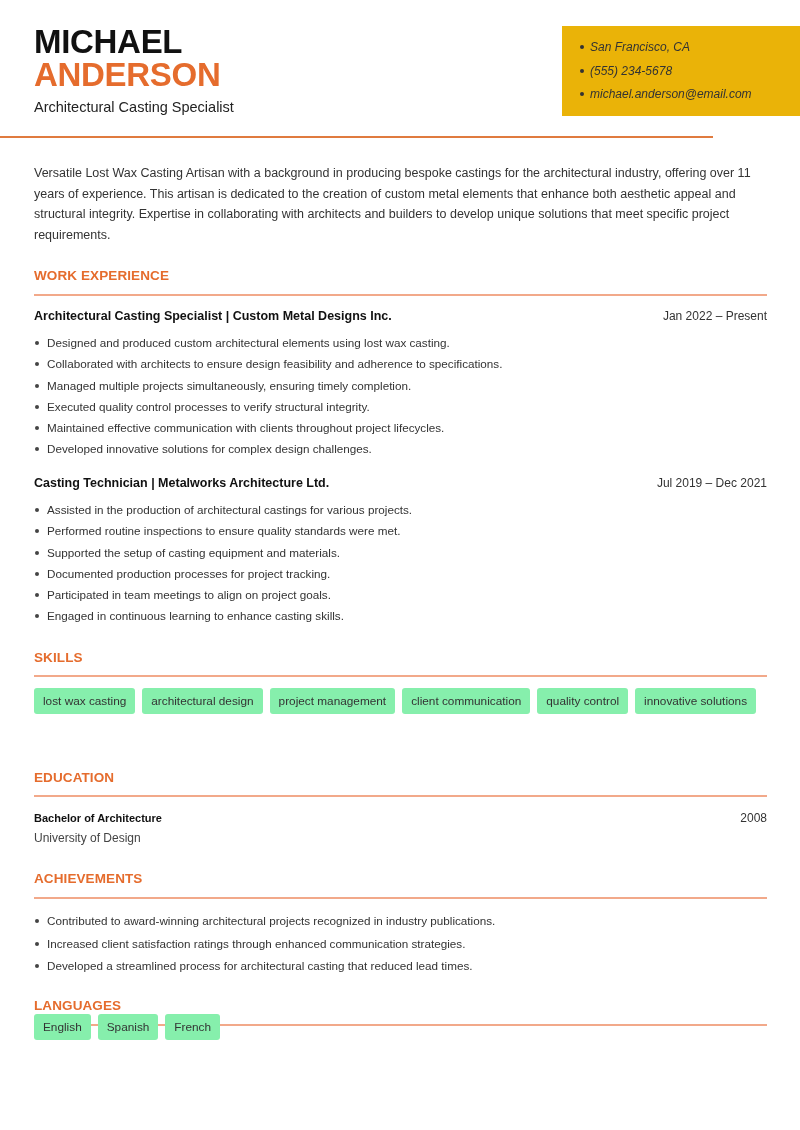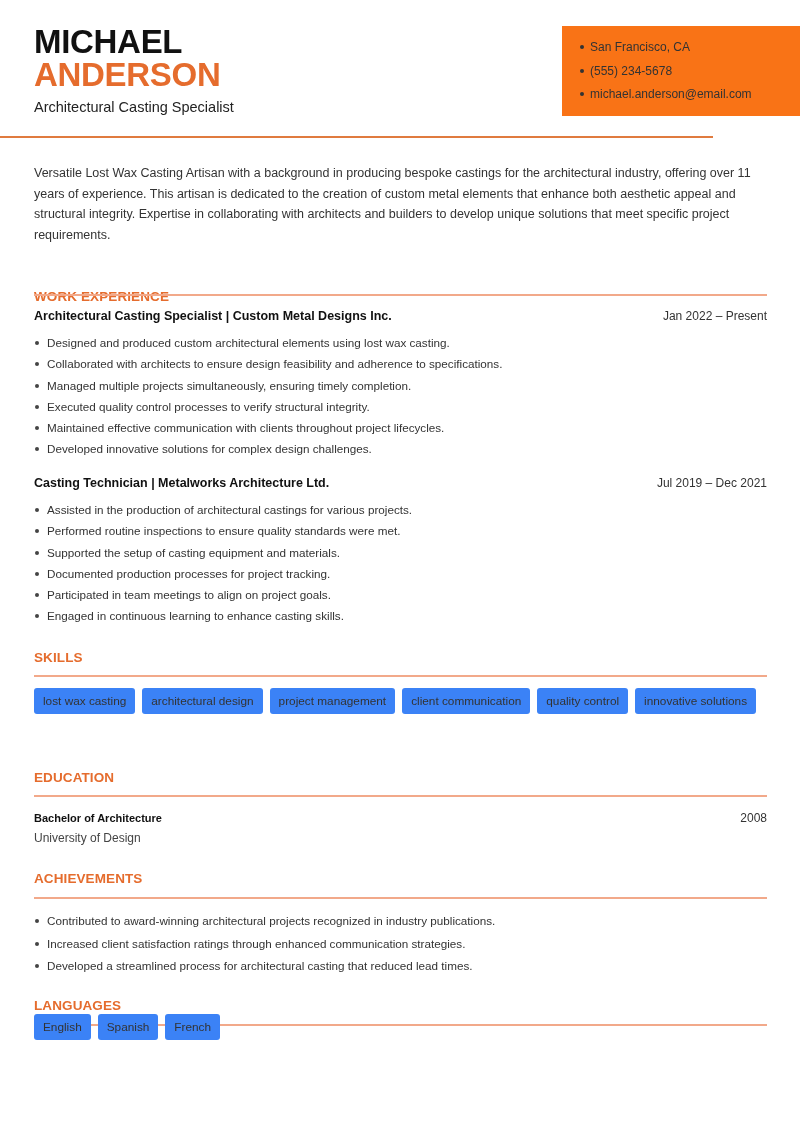"San Francisco, CA" .contact-box { background: #f97316 -> #eab308; font-style: none -> italic }
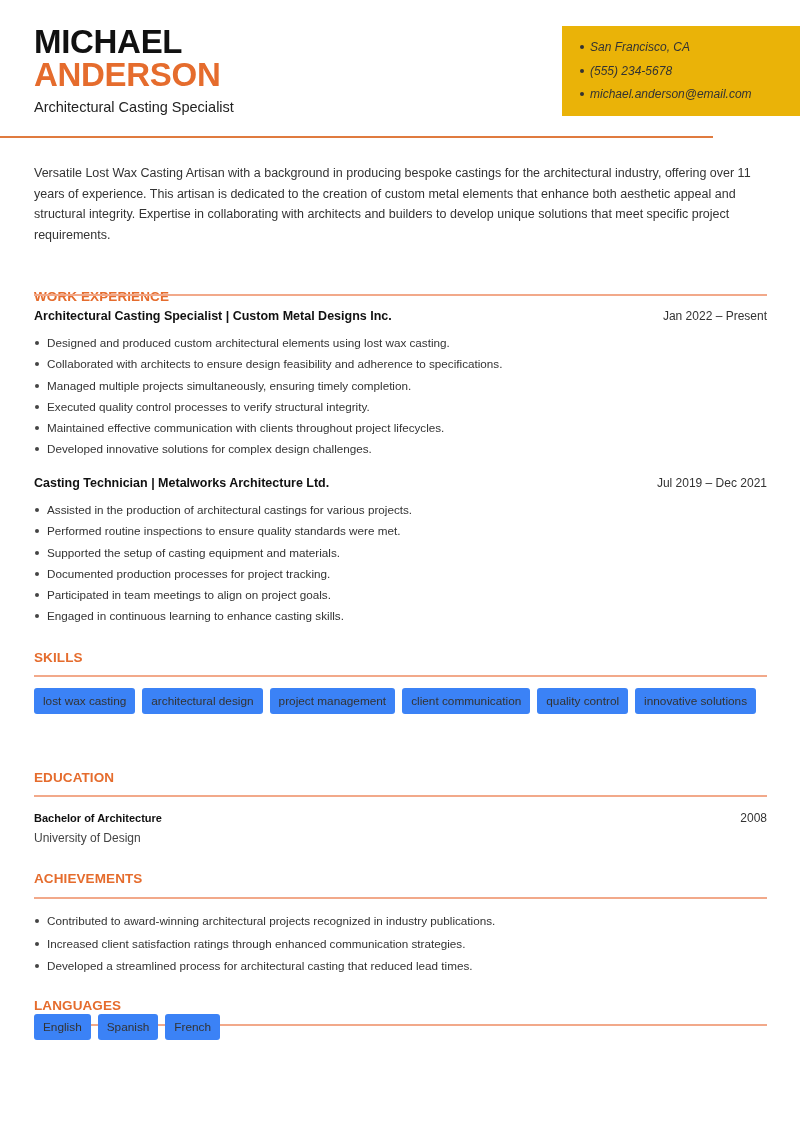"WORK EXPERIENCE" div.section-title { margin-top: 21px -> none }
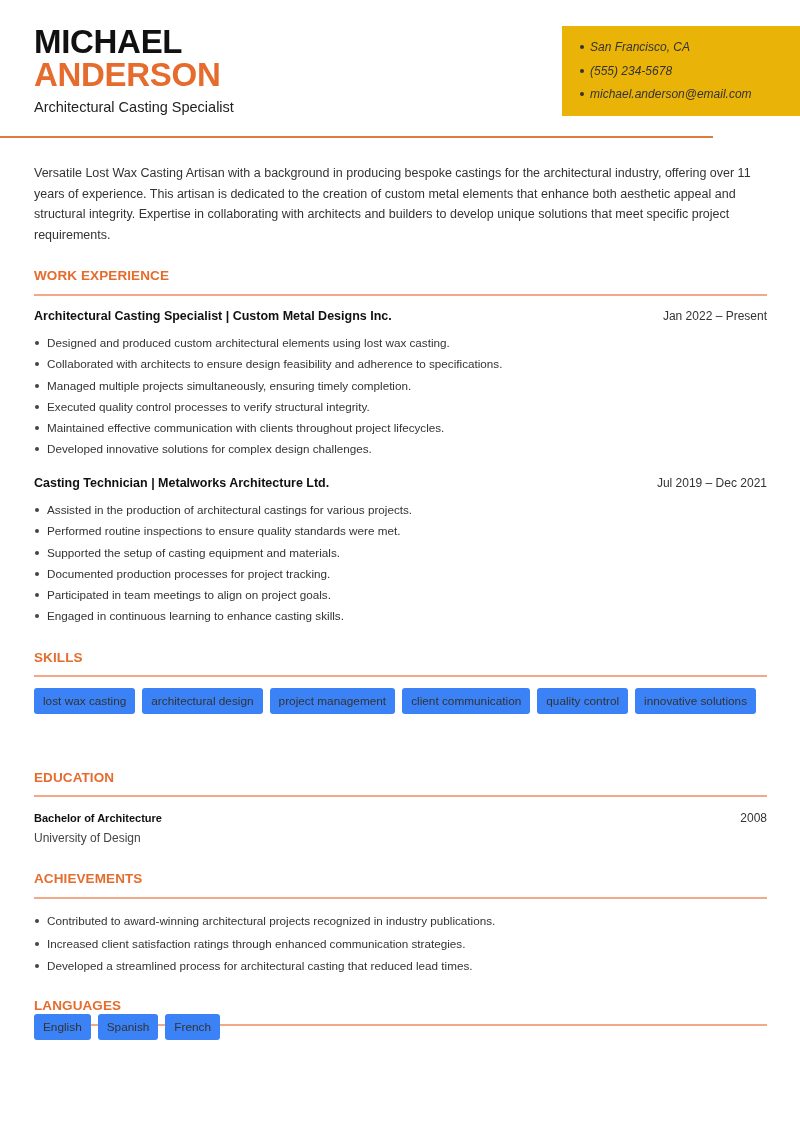"lost wax casting" .tag { background: #3b82f6 -> #86efac }
